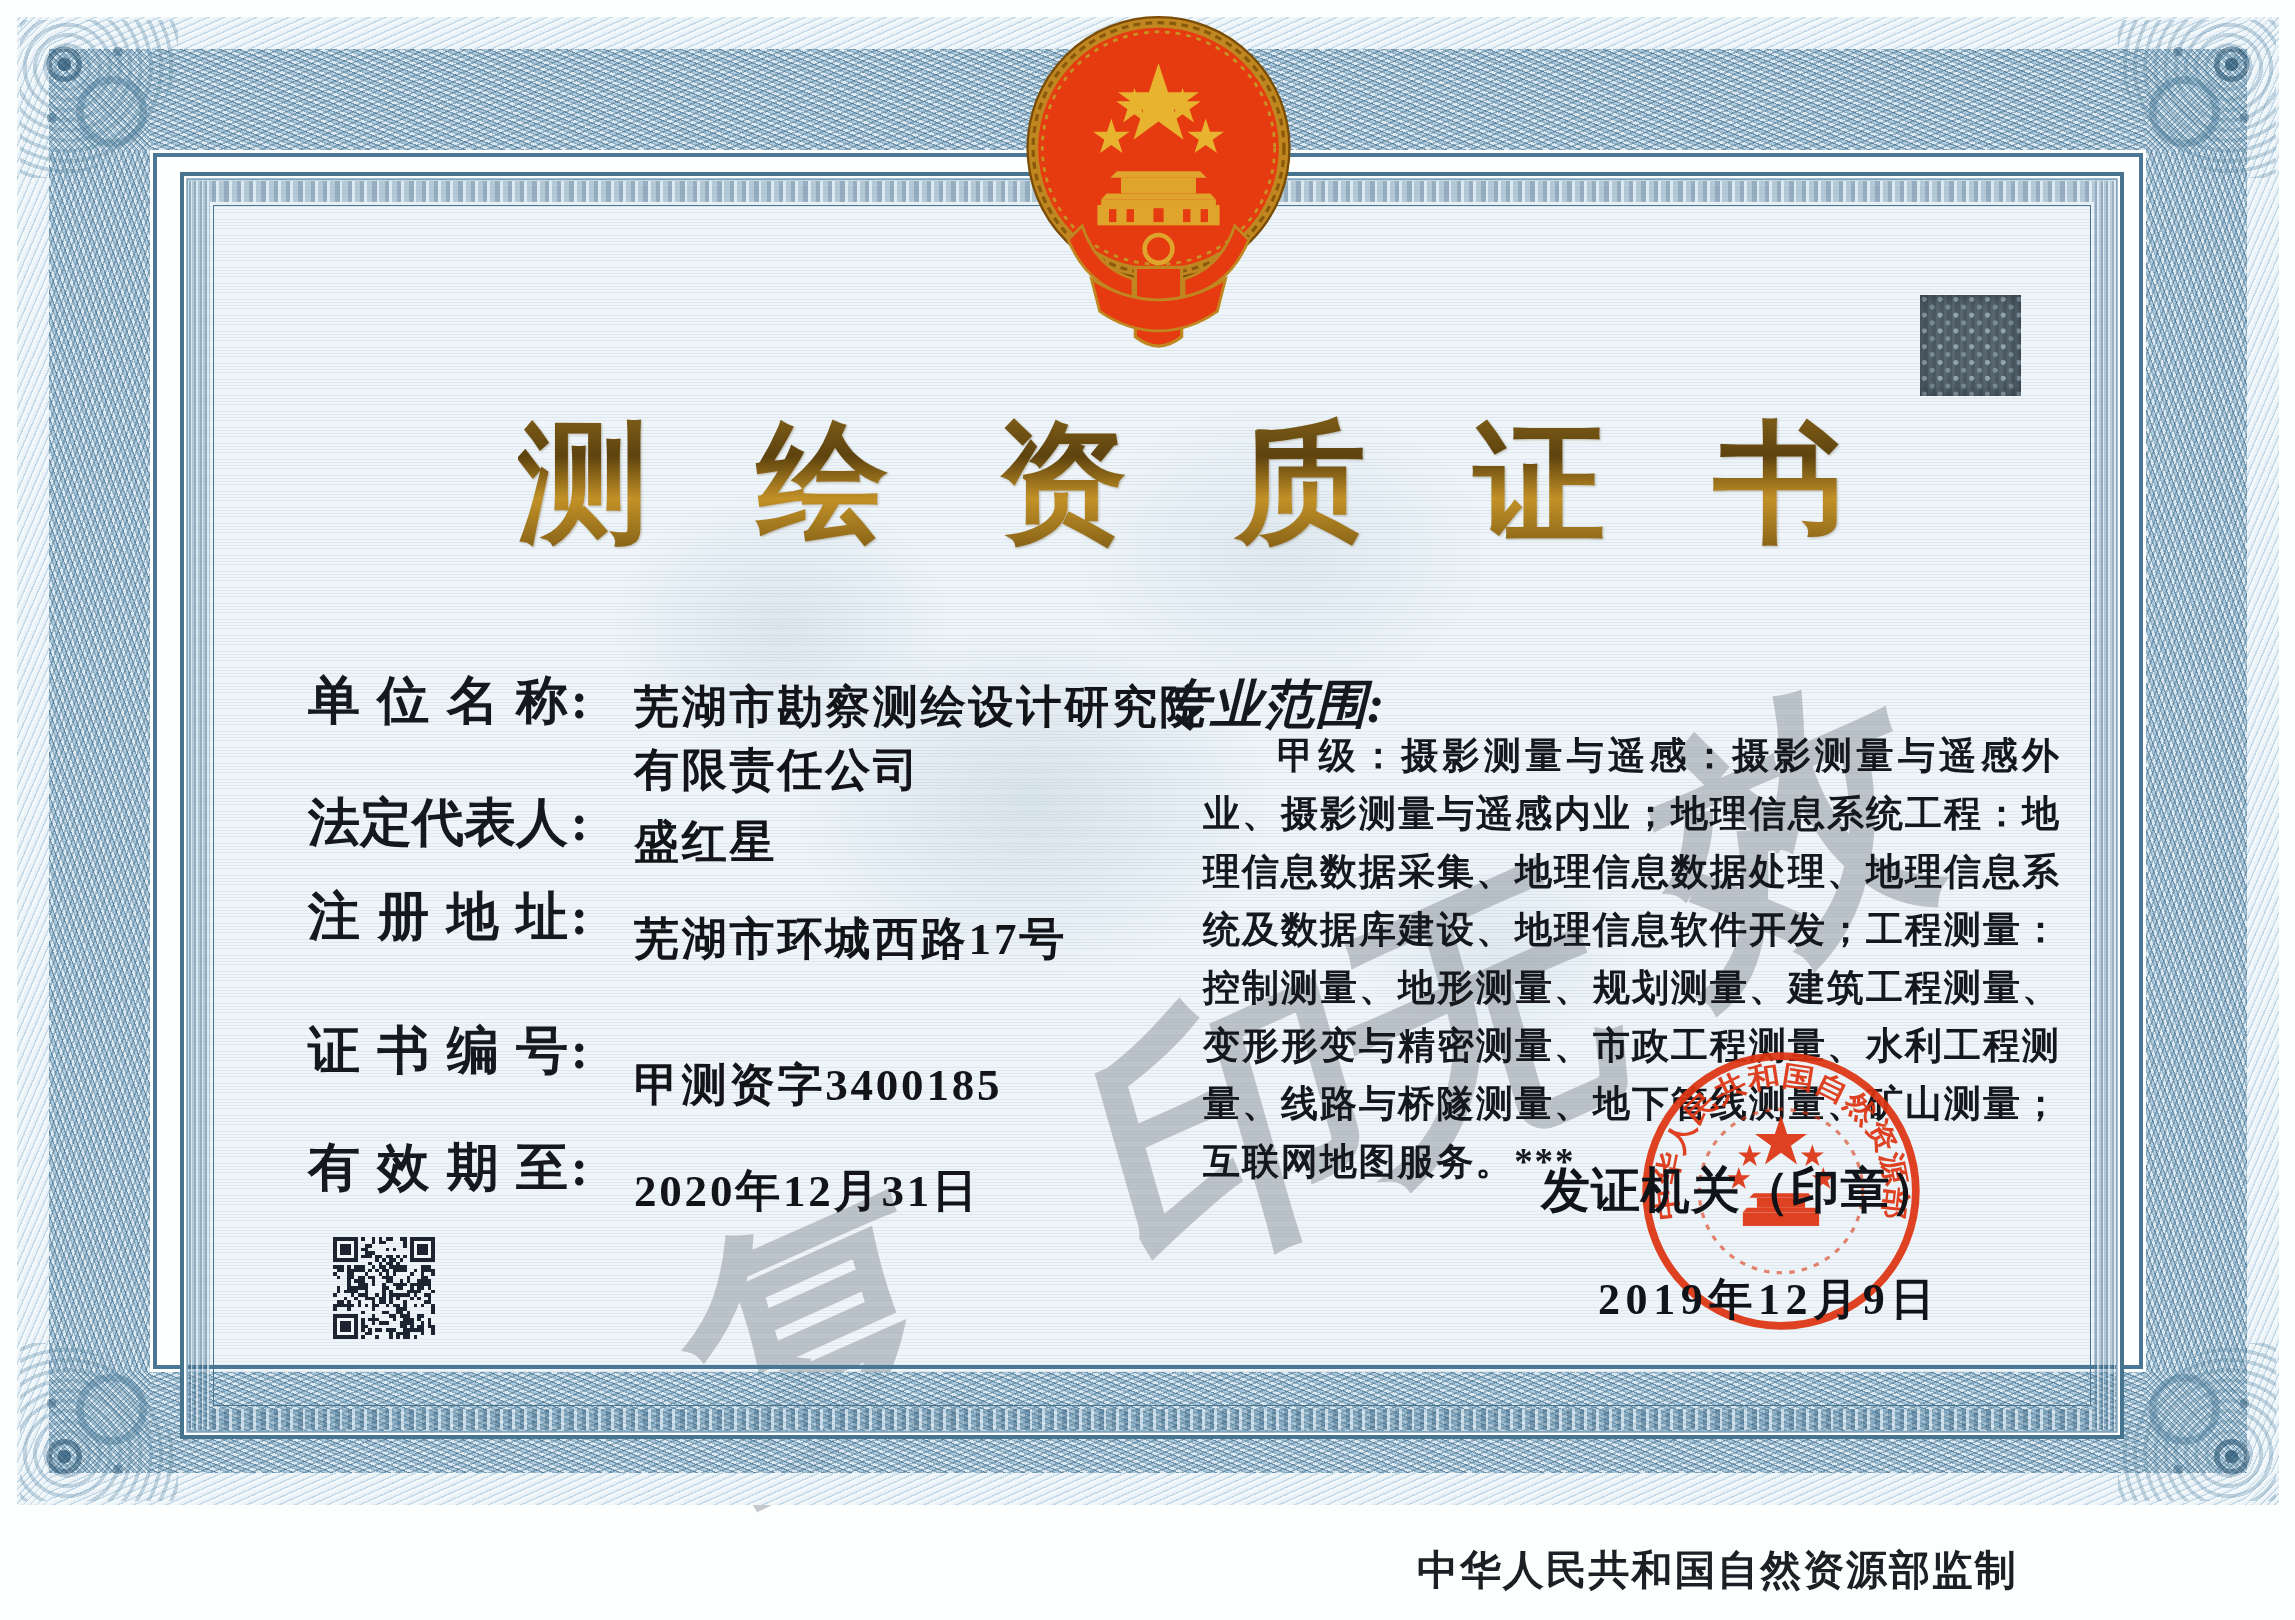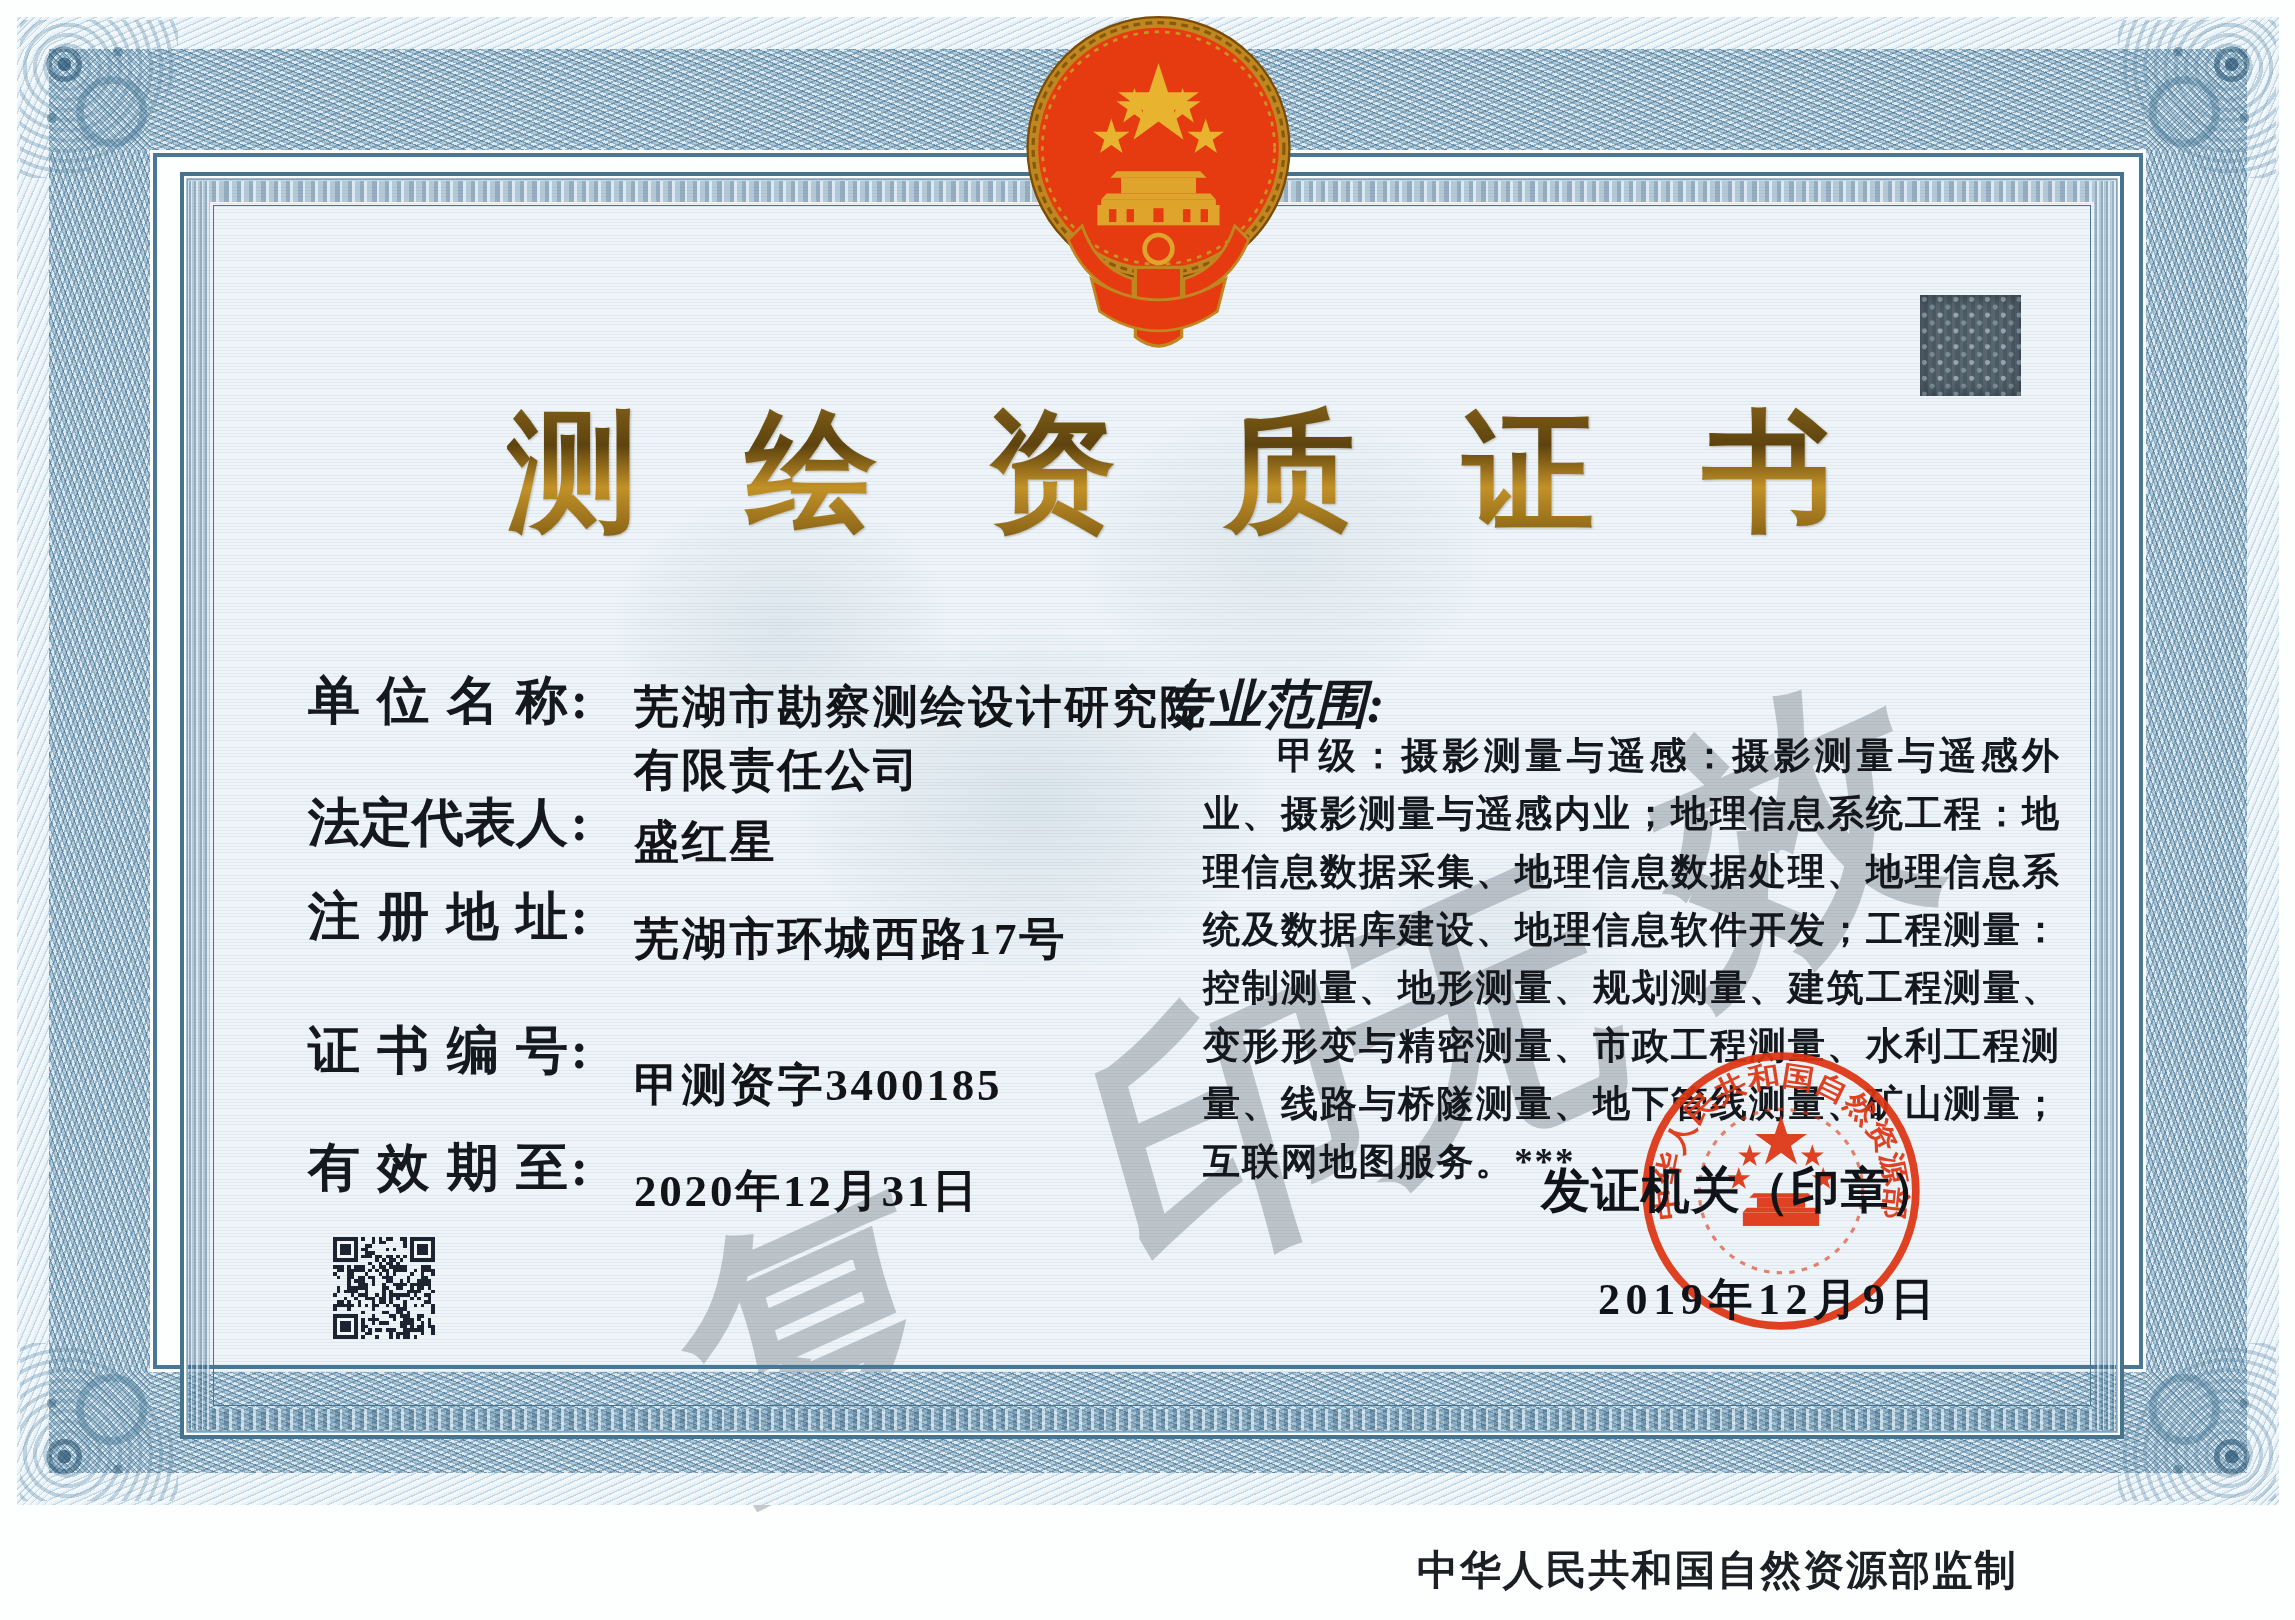"测绘资质证书" .title { margin: 4px -> 15px }
